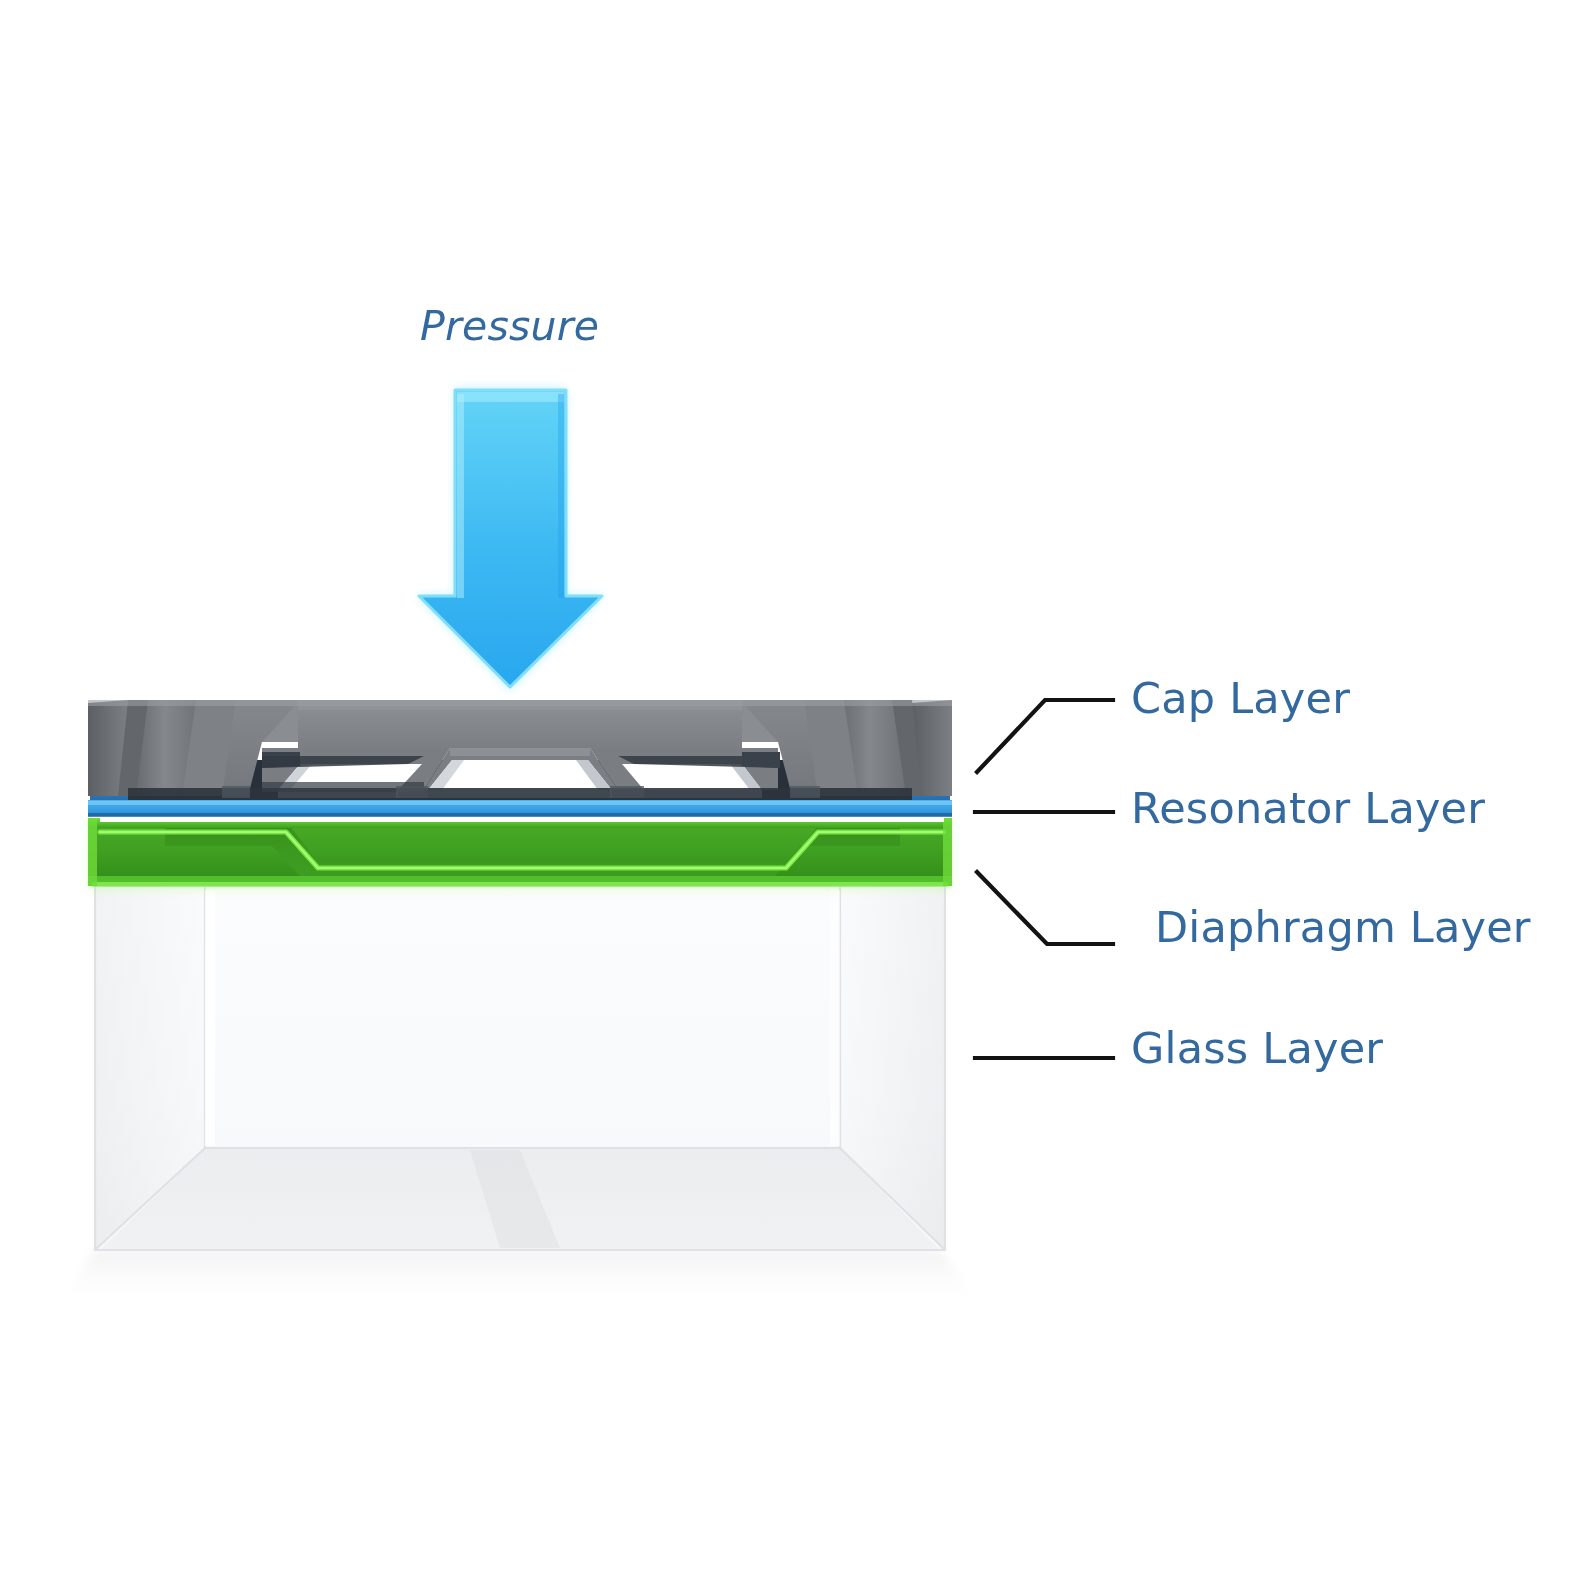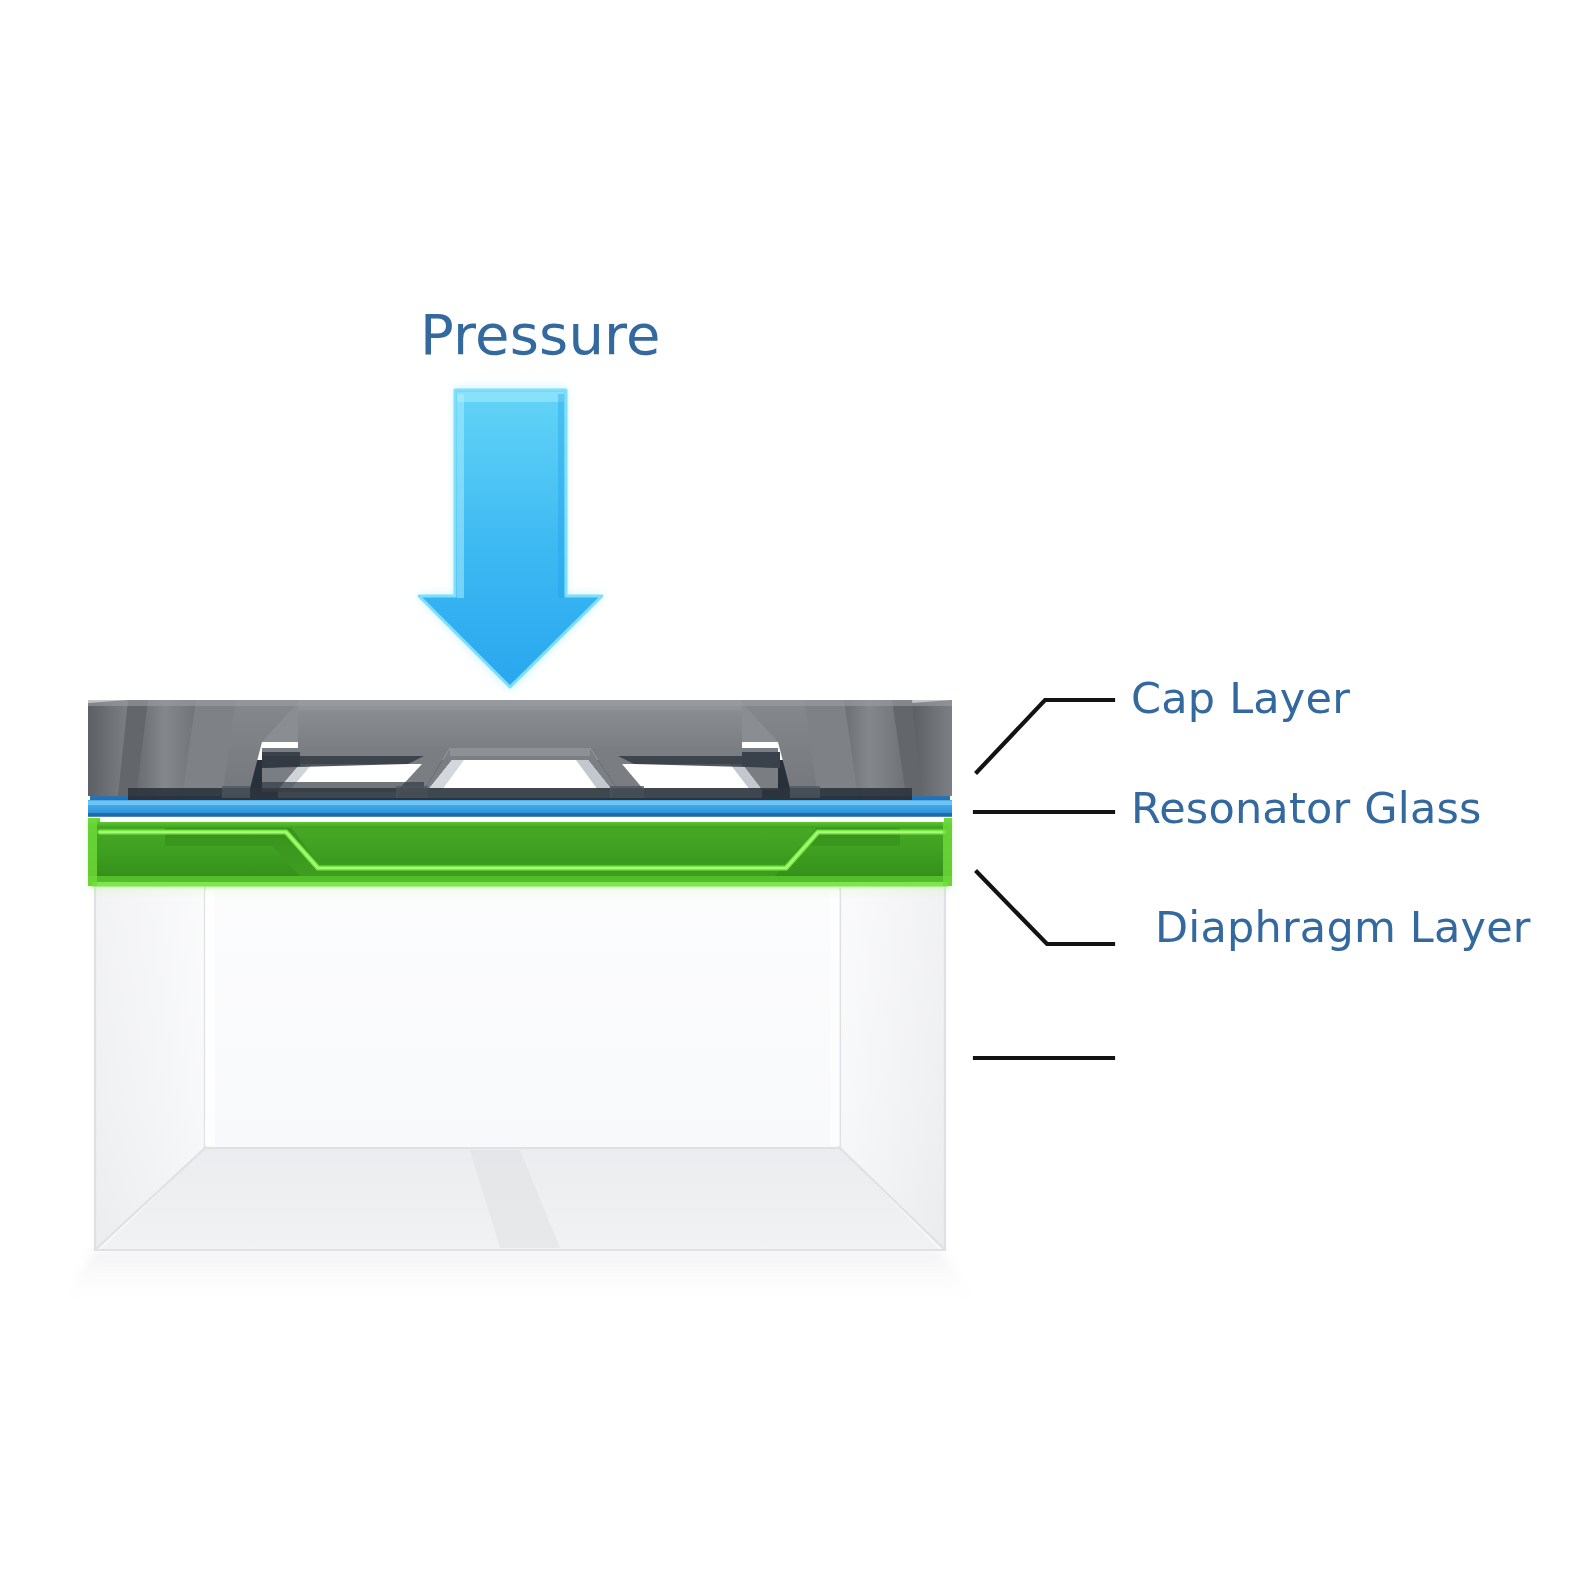"Pressure" .pressure-label { font-size: 56px -> 41px; font-style: none -> italic }
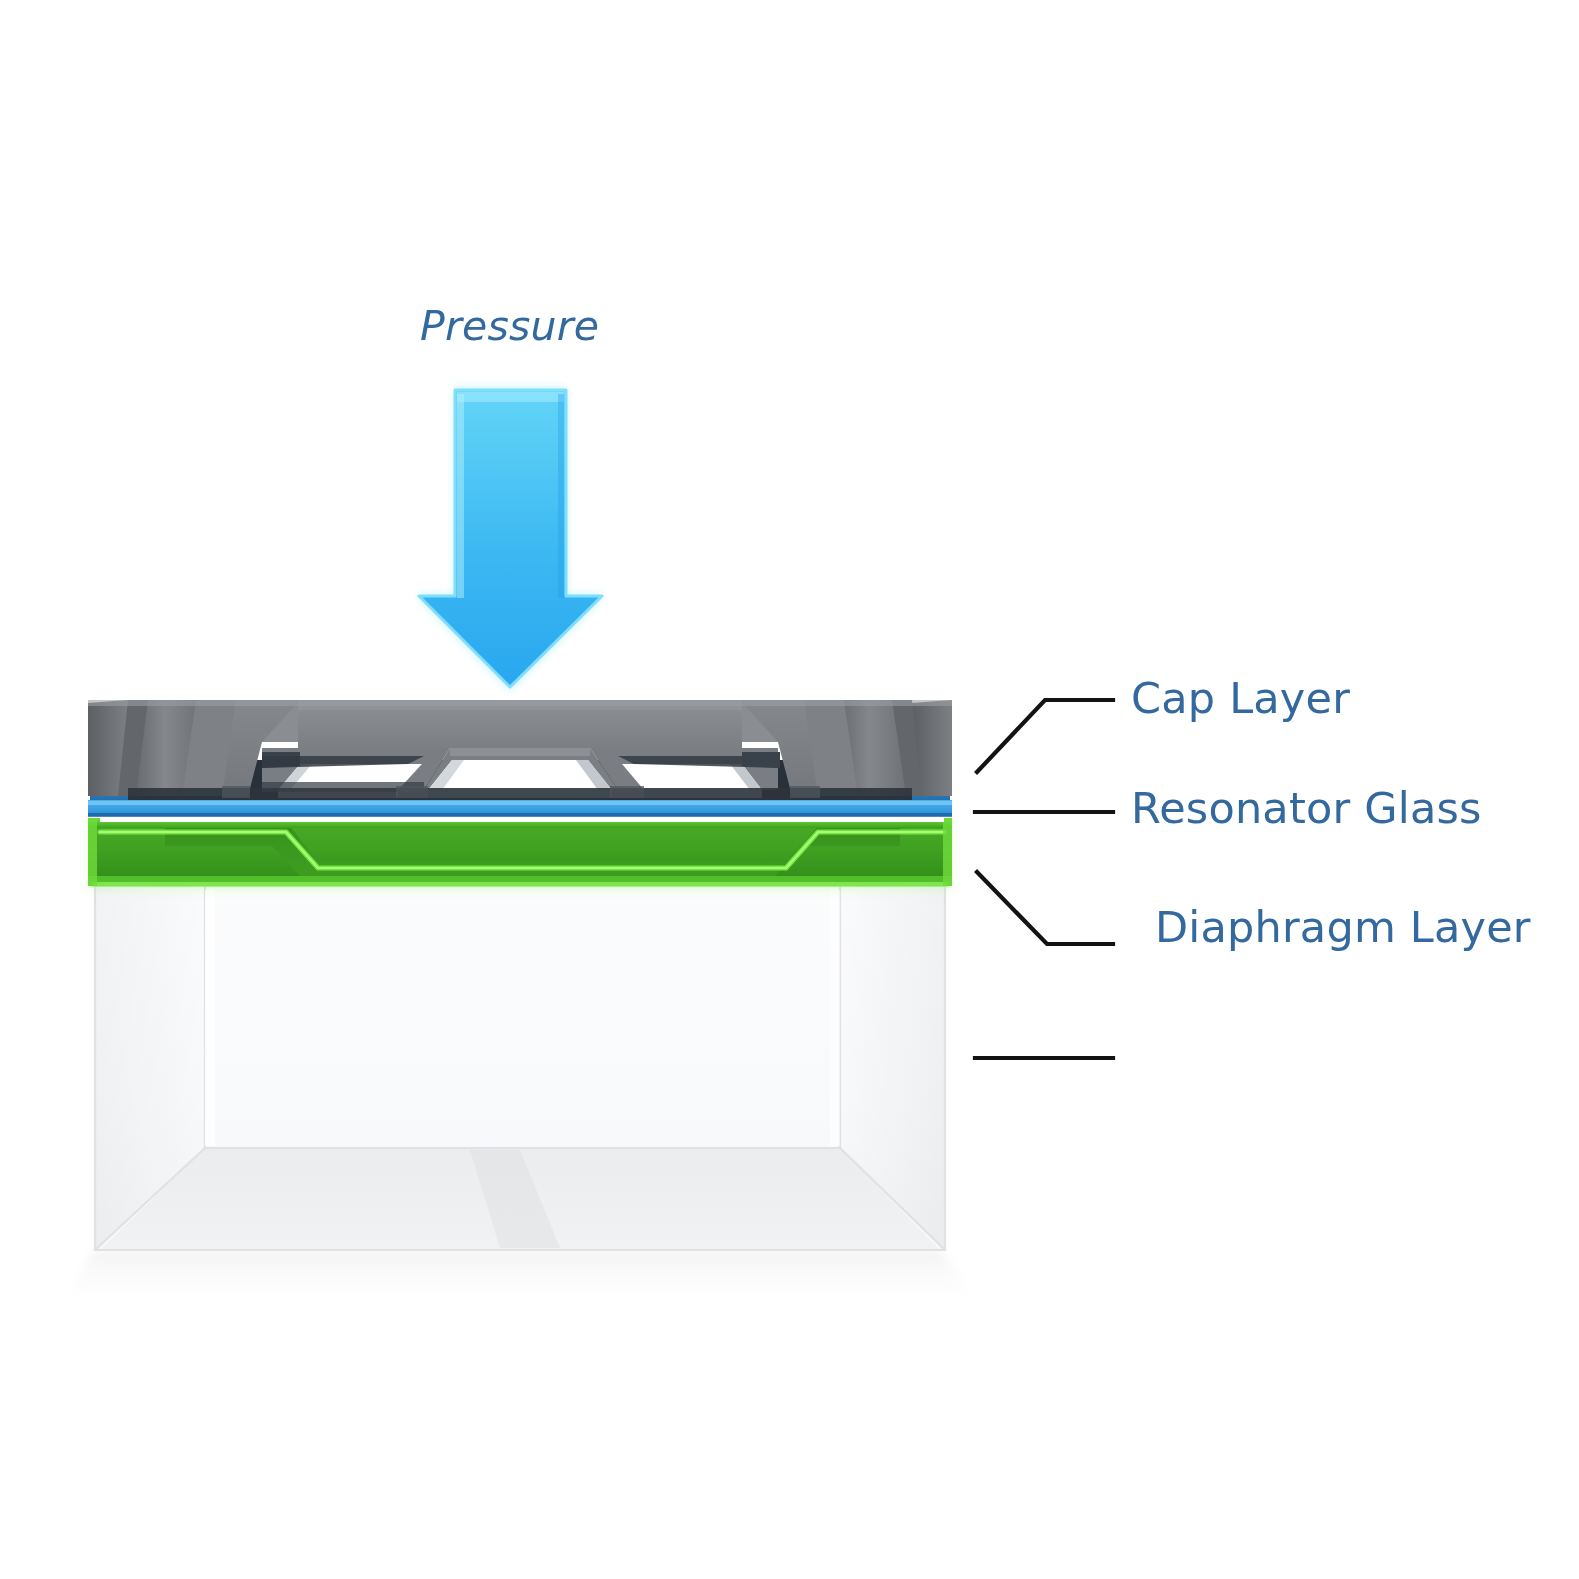"Resonator Glass" div.label { text: Glass -> Layer }
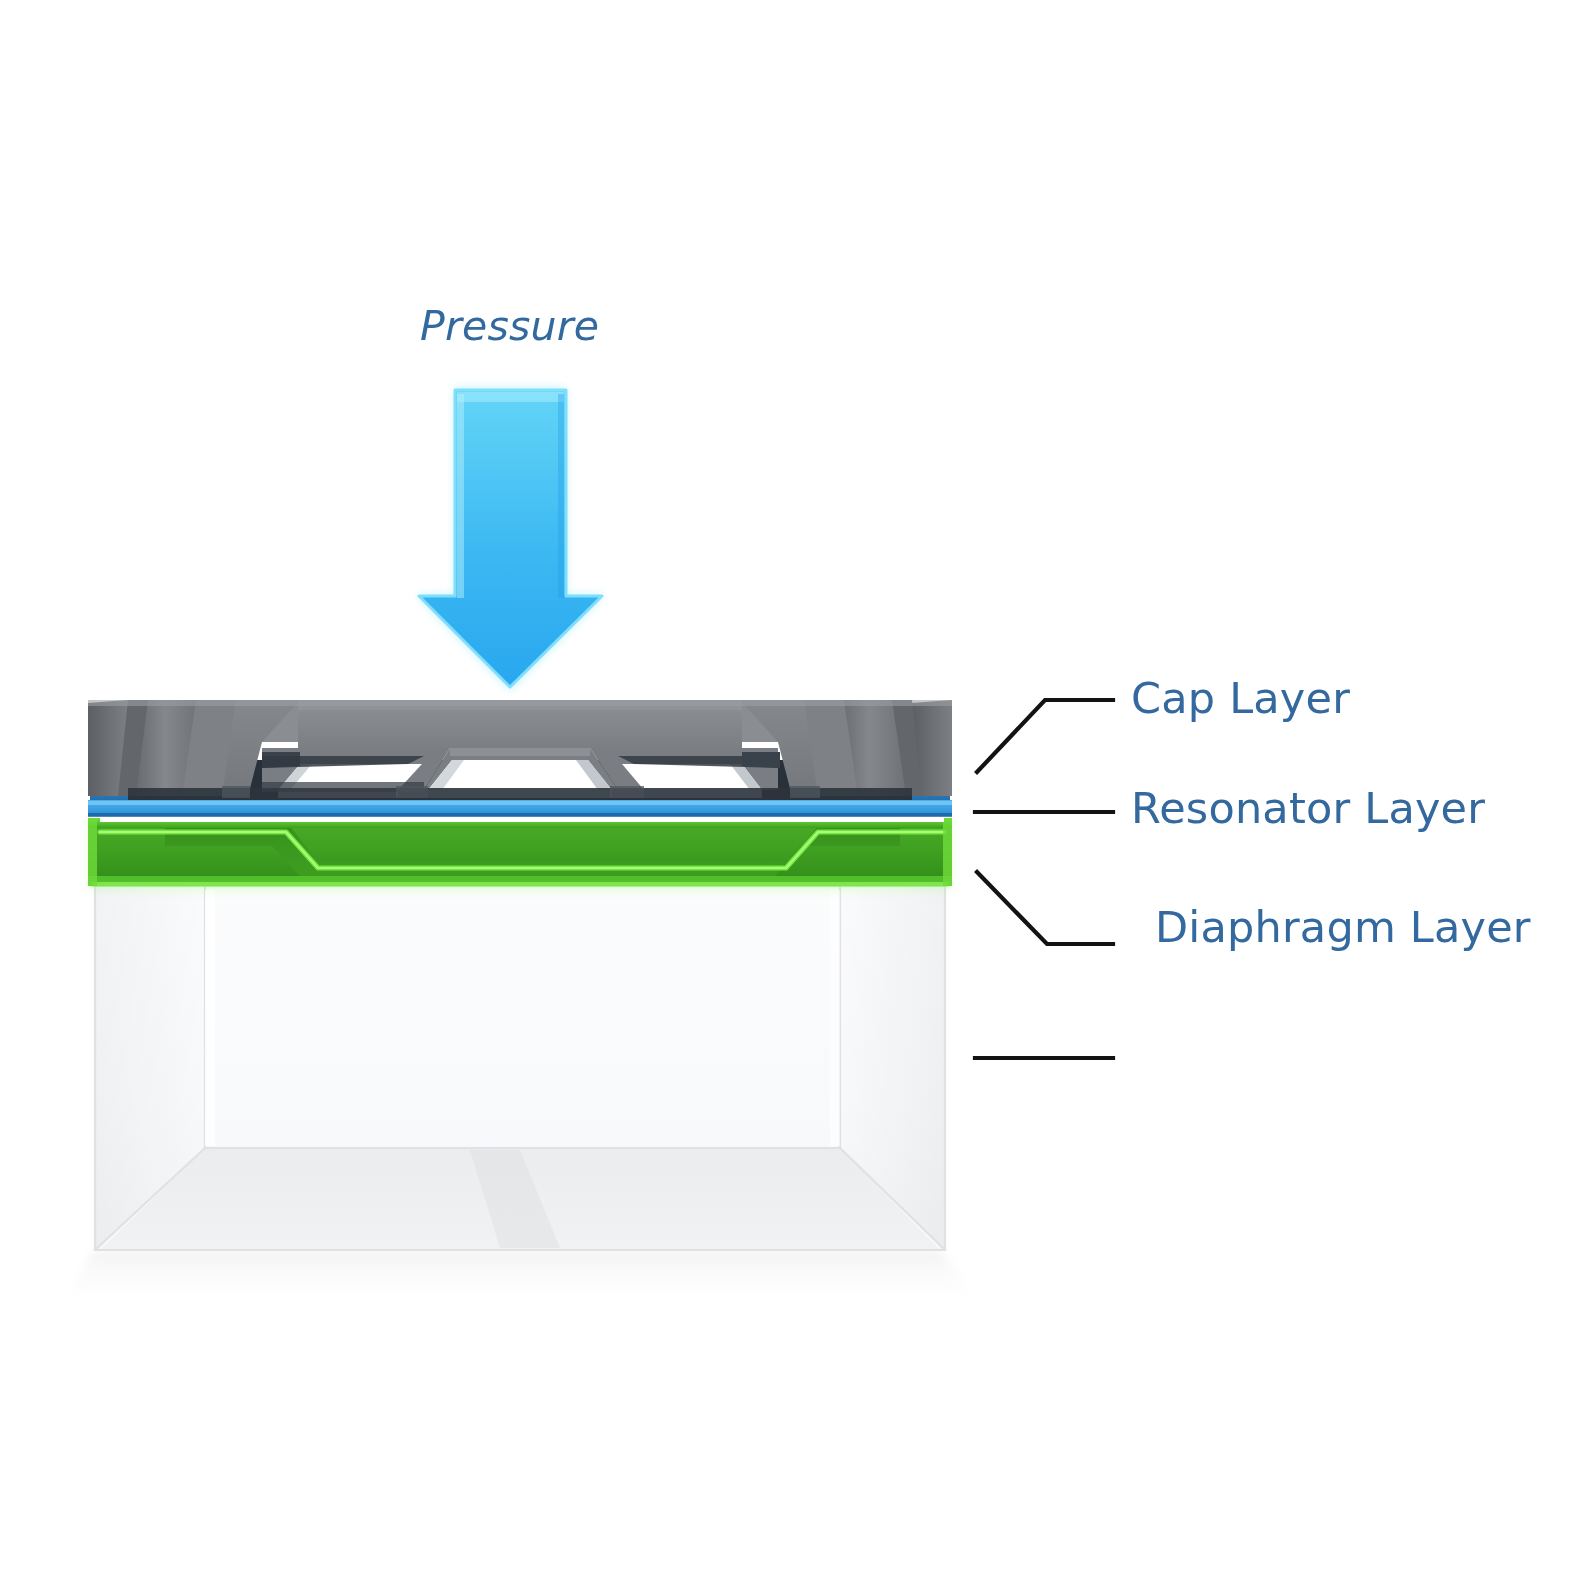"Glass Layer" div.label { html: none -> <div>Glass Layer</div> }
